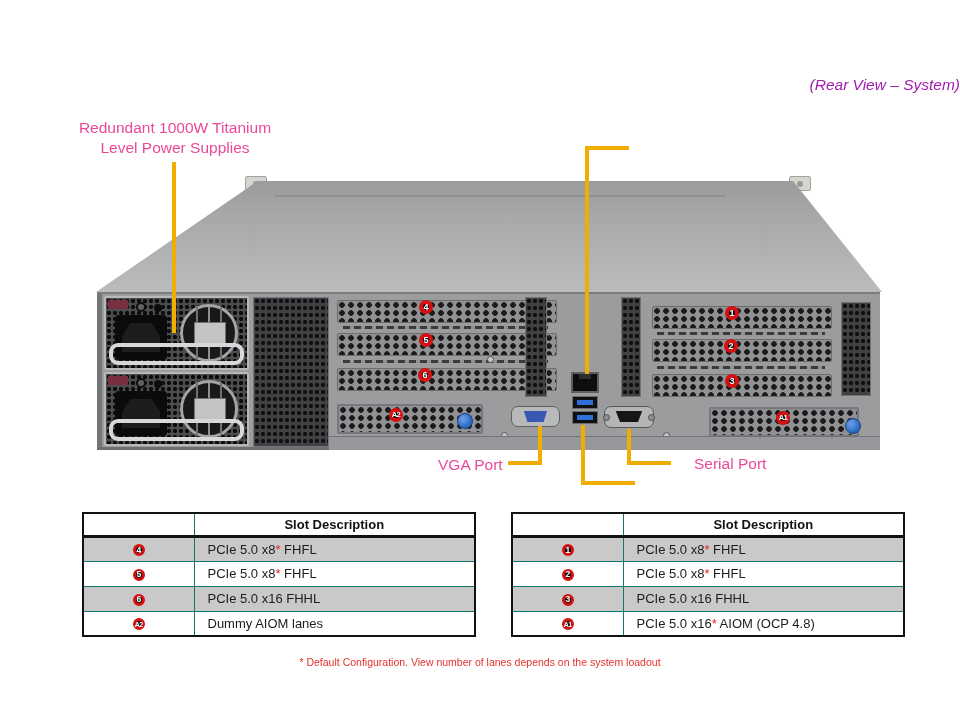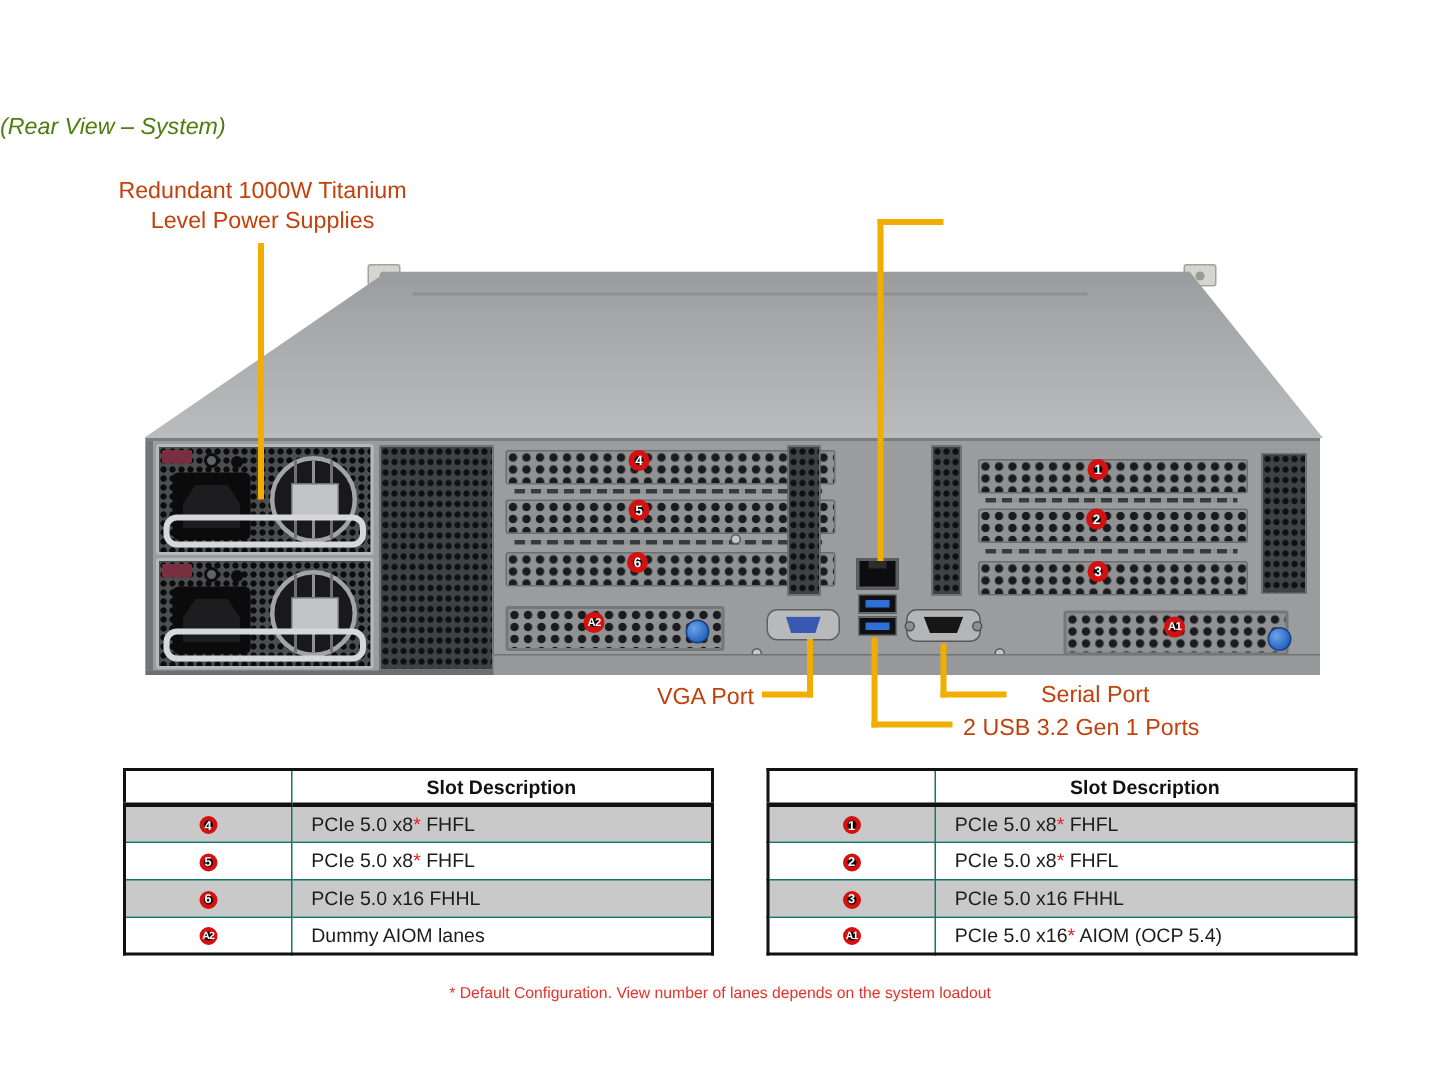"(Rear View – System)" .title { color: #4d7c0f -> #a21caf; text-align: left -> right }
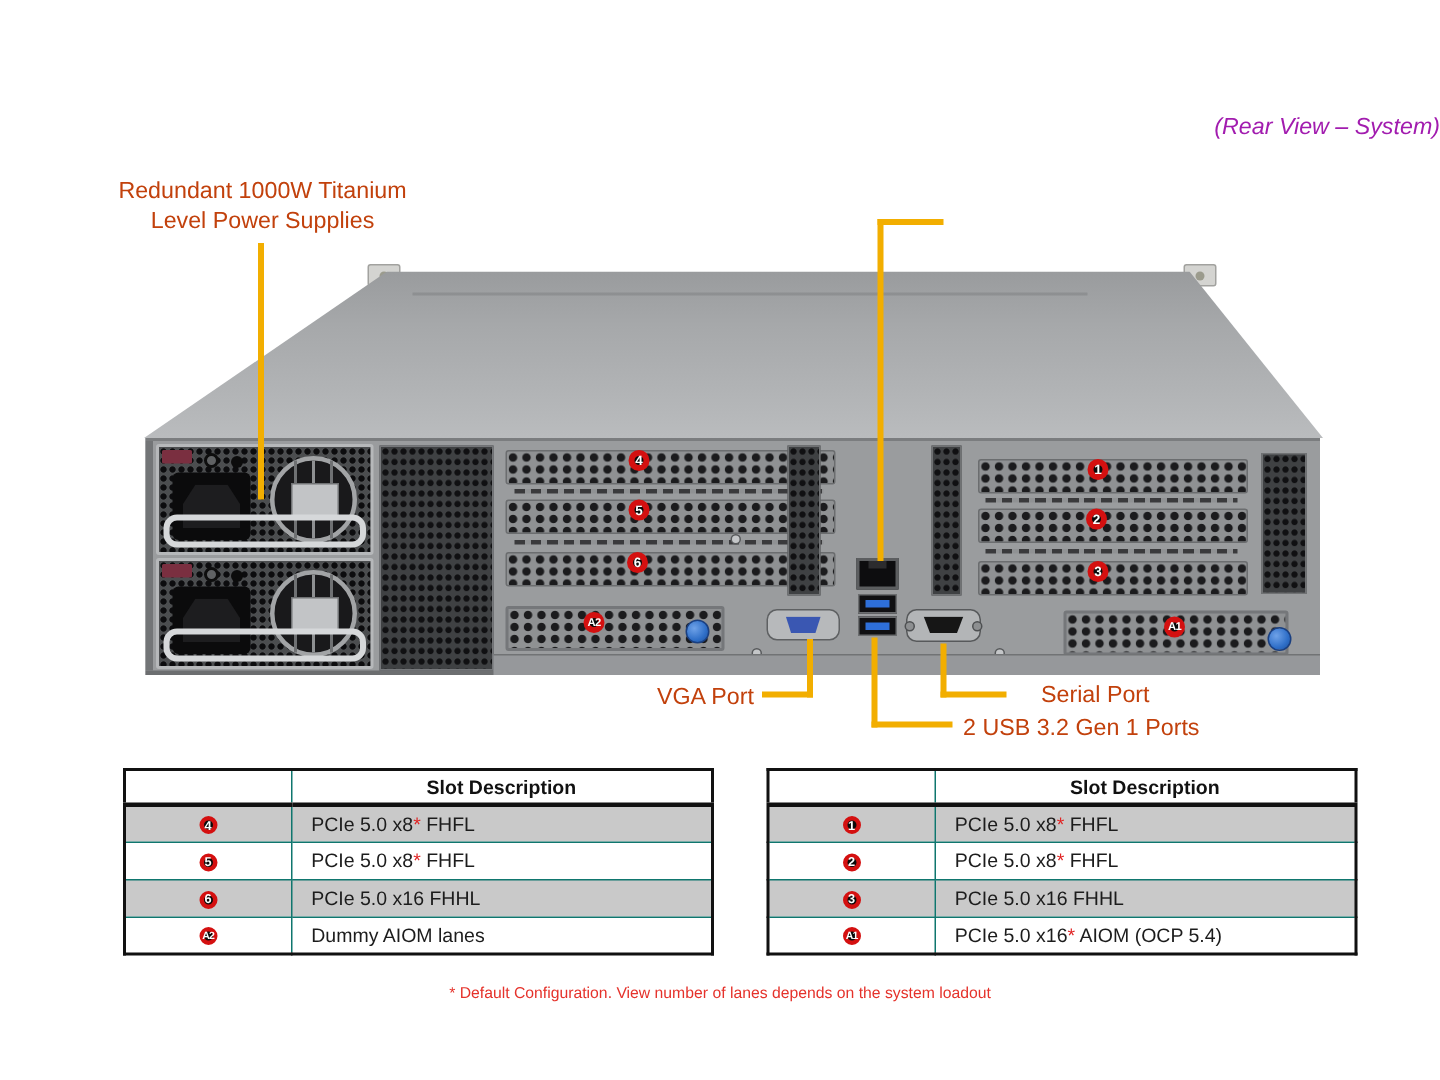"Redundant 1000W Titanium" .lbl { color: #c2410c -> #ec4899 }
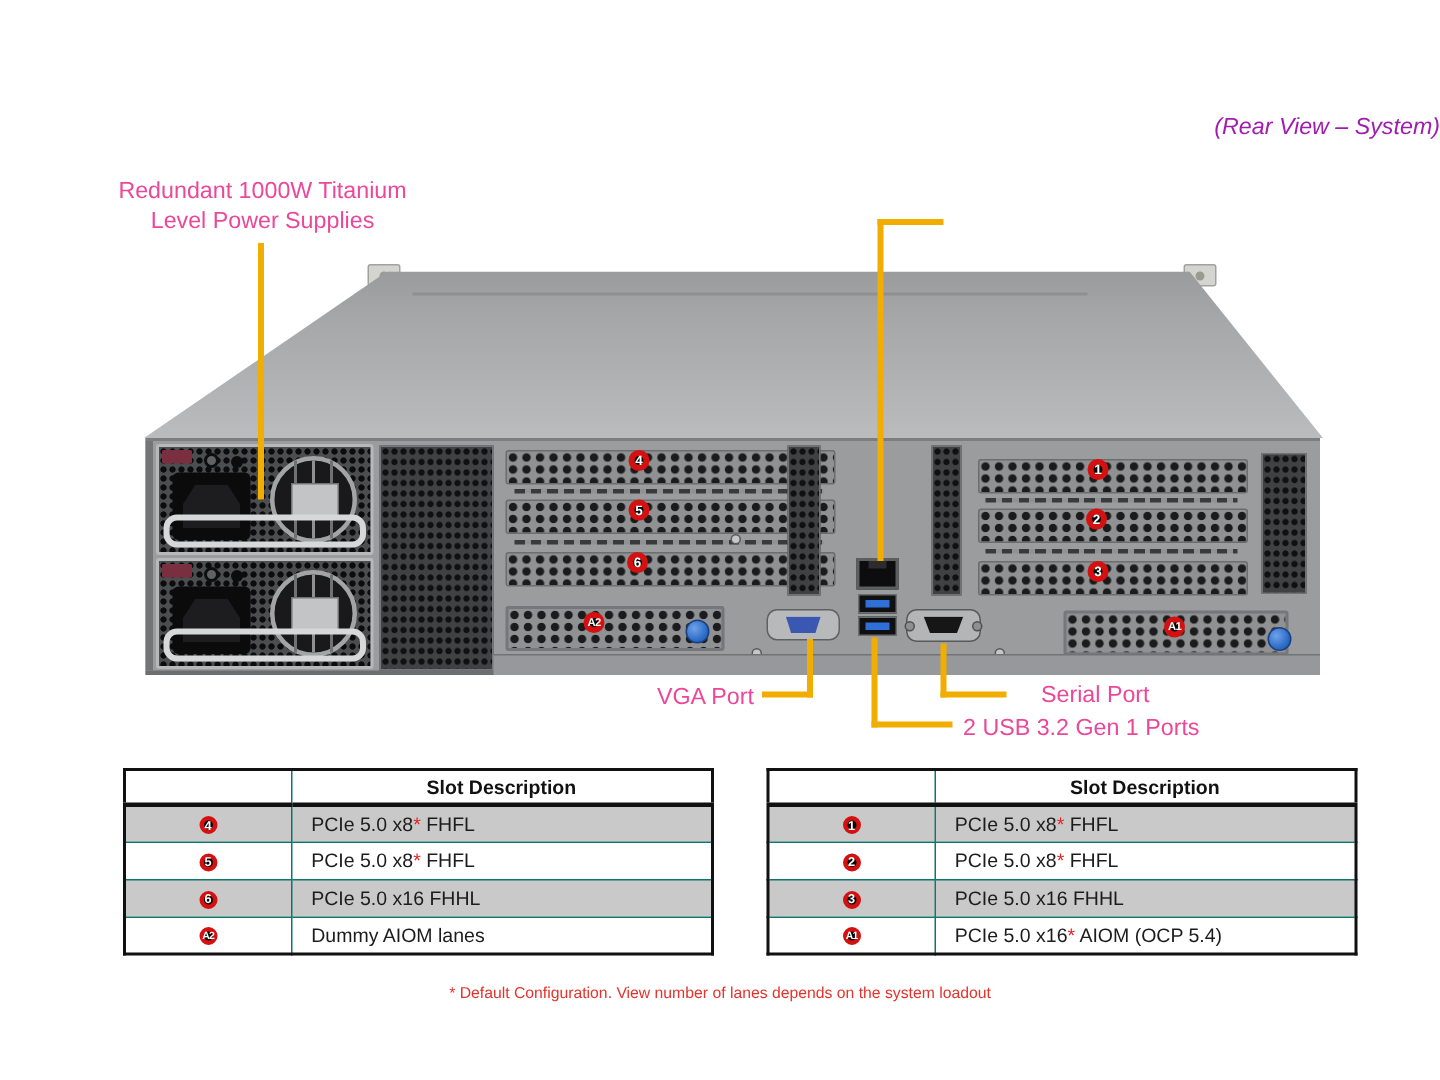"2 USB 3.2 Gen 1" div.lbl { html: <div>2 USB 3.2 Gen 1 Ports</div> -> none }
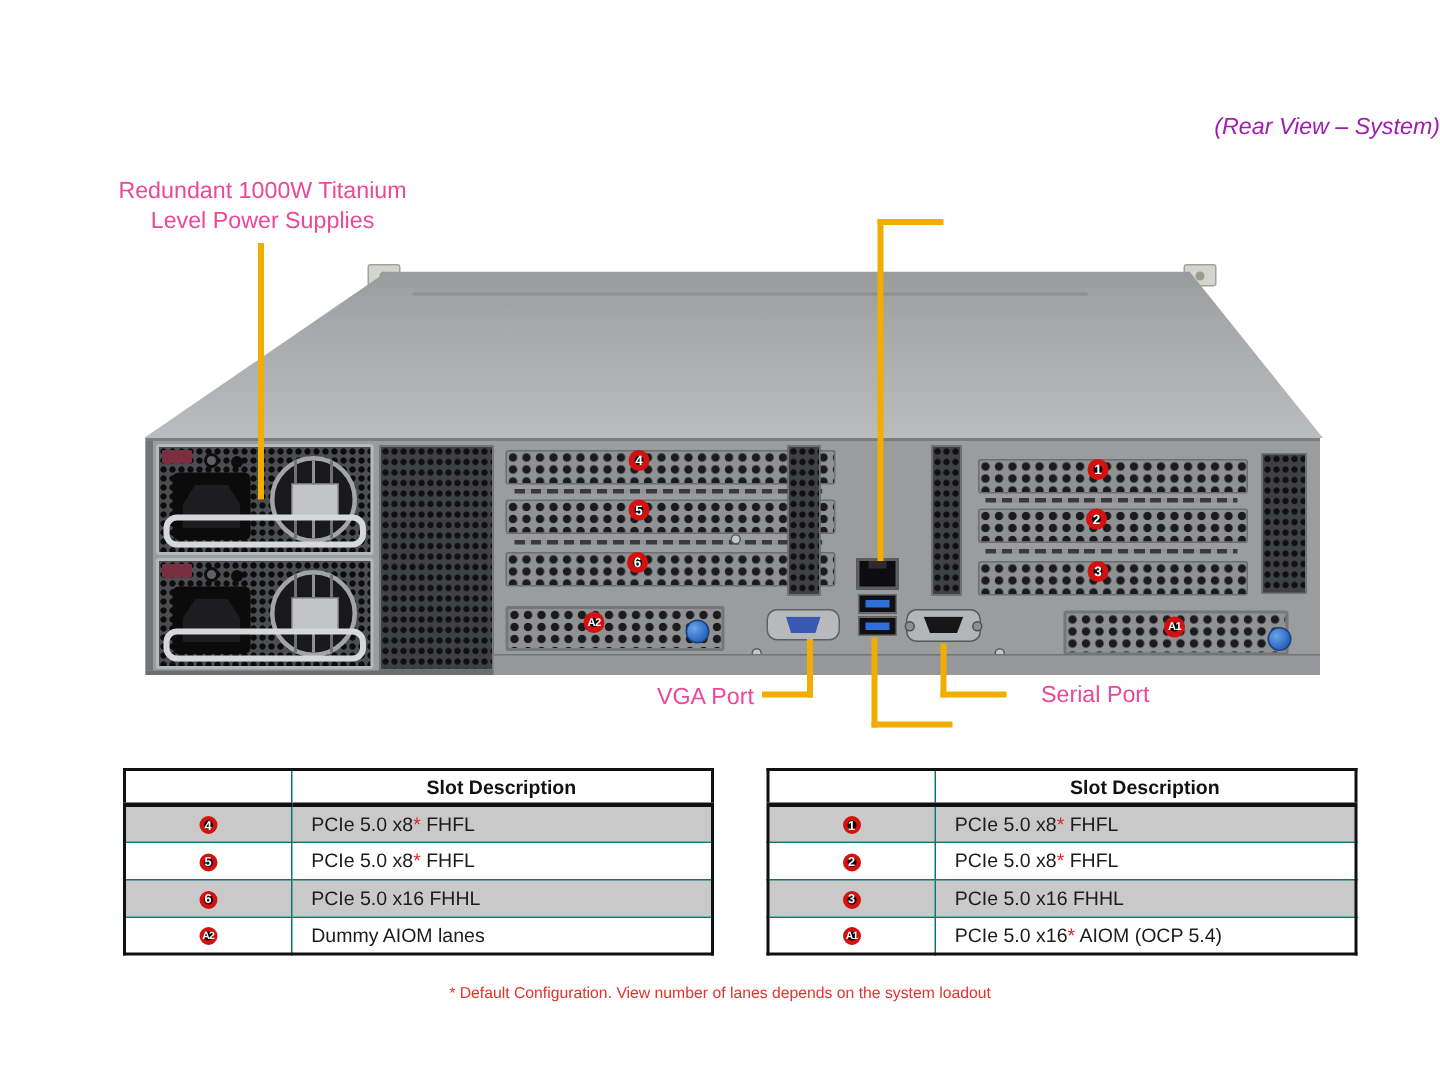"AIOM (OCP 5.4)" span { text: 5.4 -> 4.8 }
